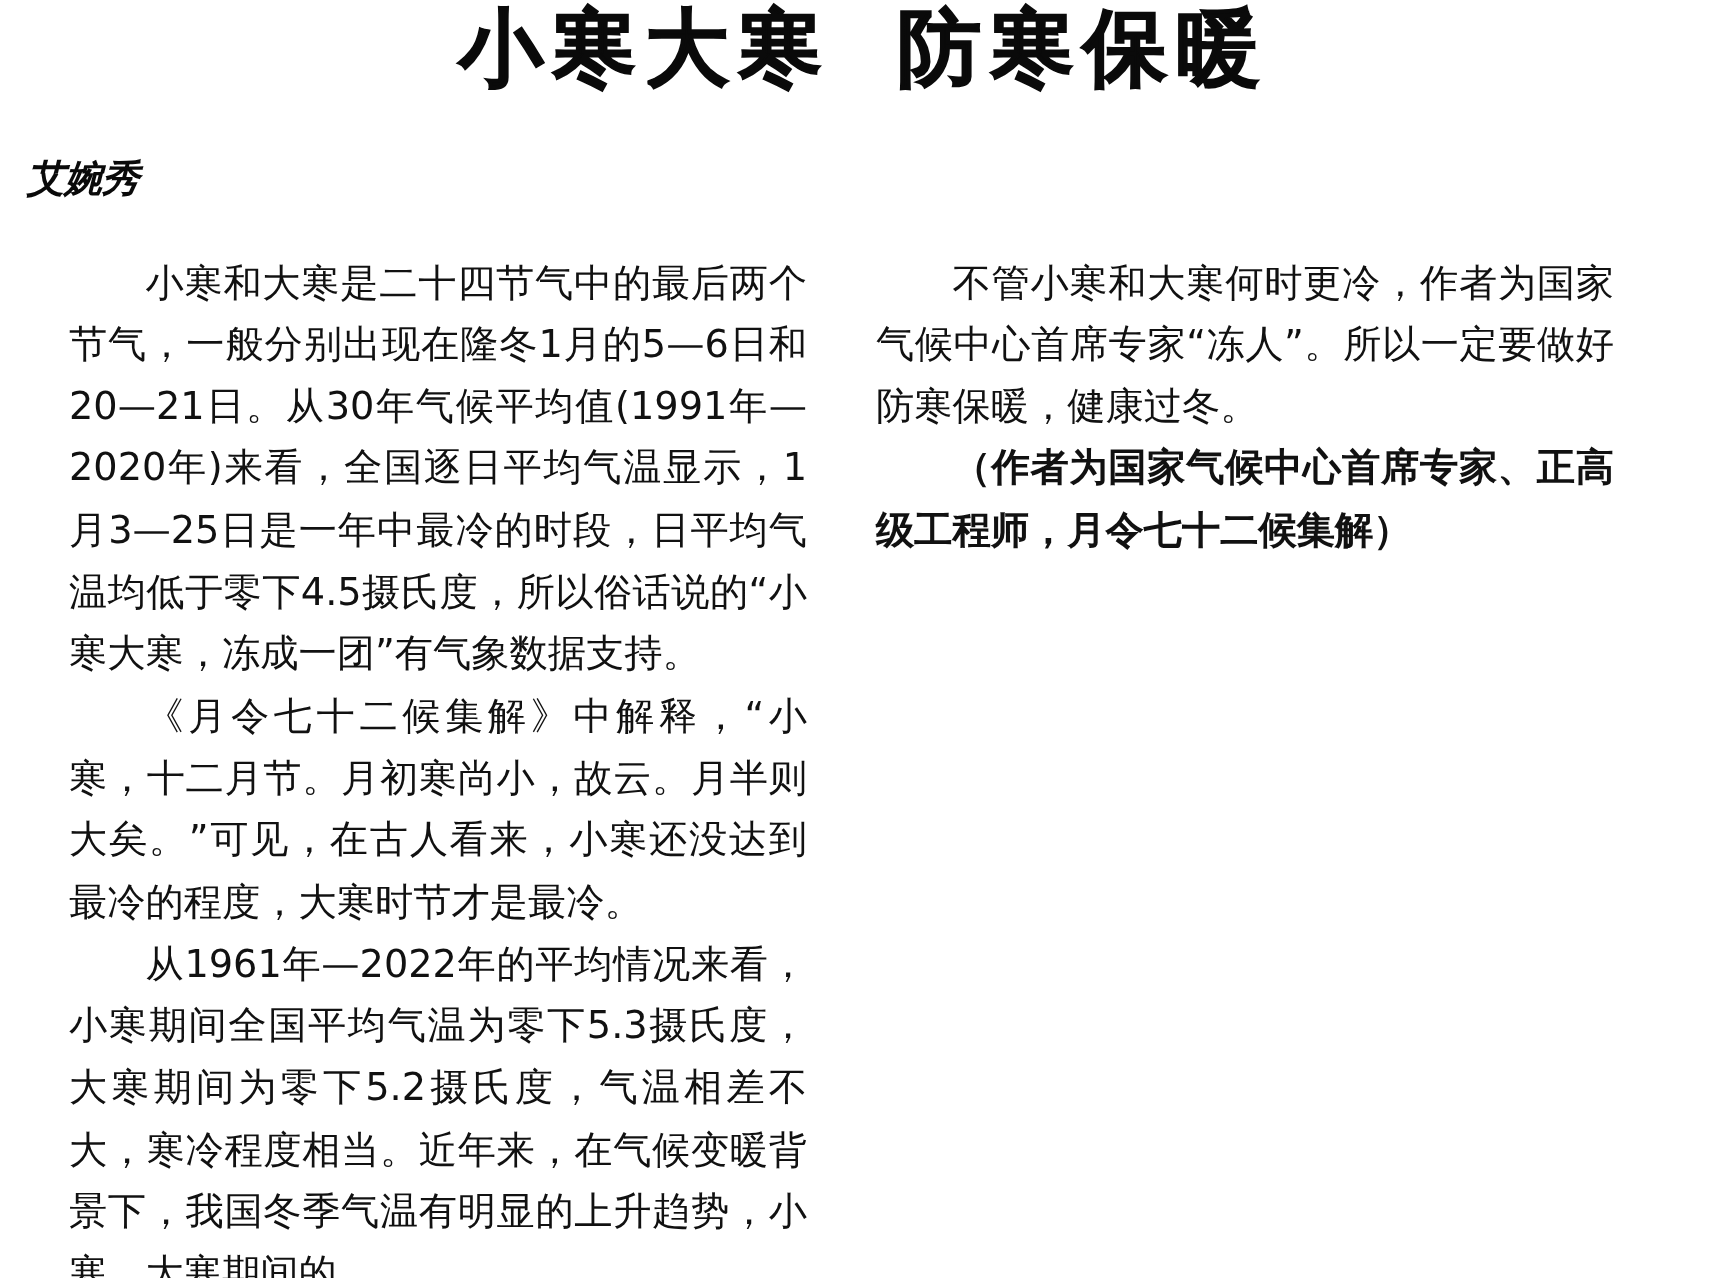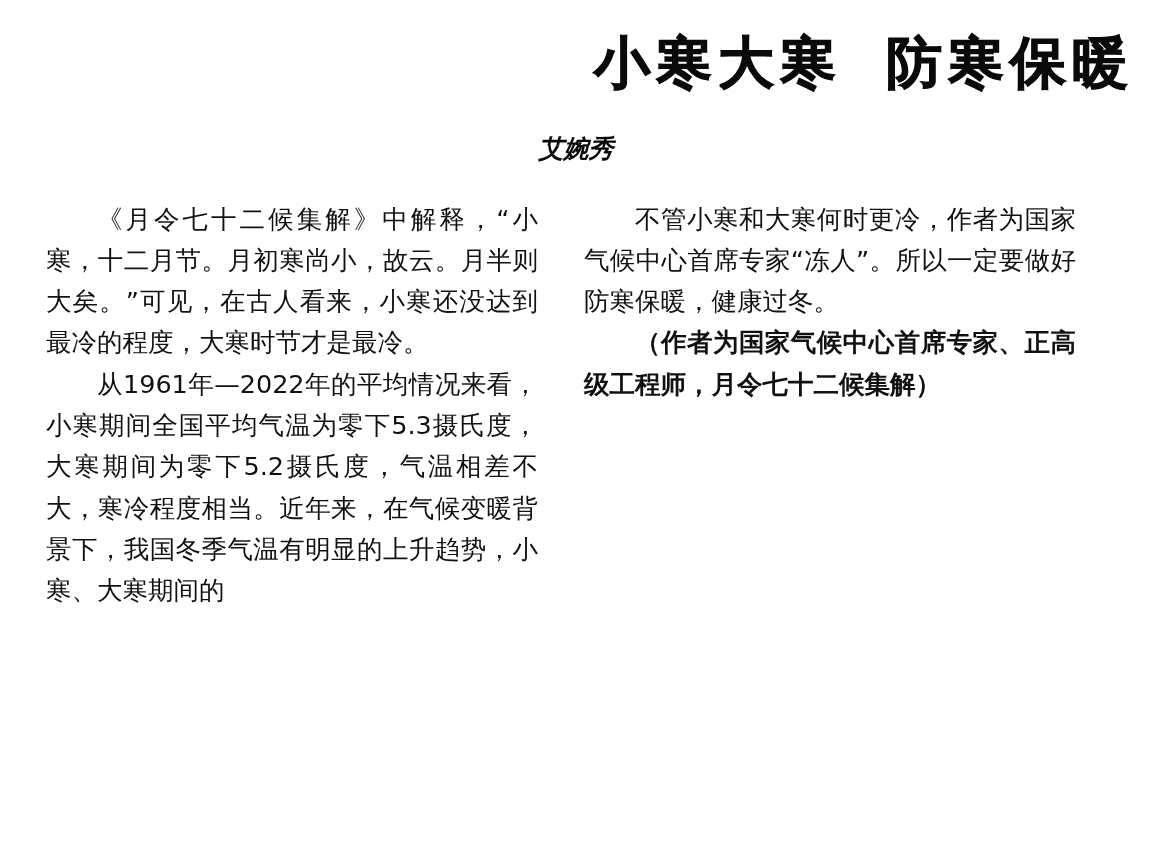"小寒大寒 防寒保暖" .headline { margin-top: 32px -> 2px; text-align: right -> center }
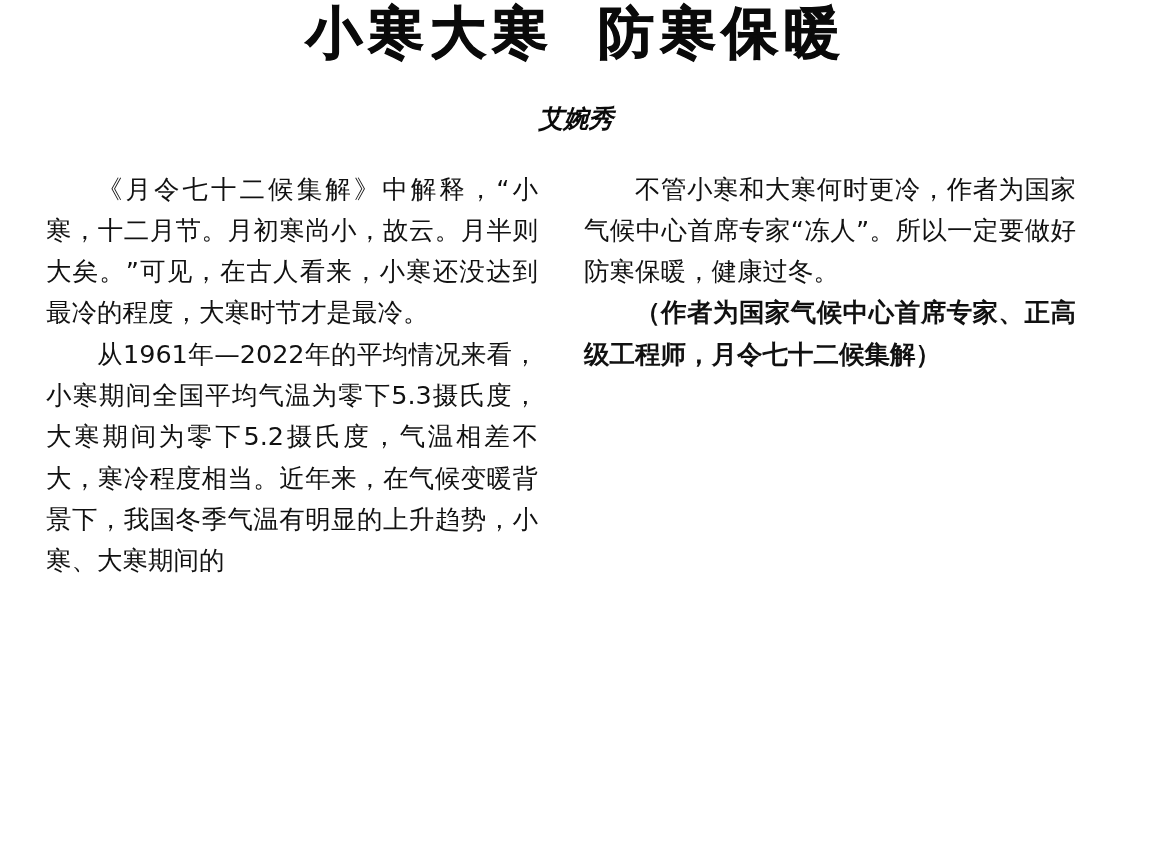"艾婉秀" .byline { text-align: center -> left }
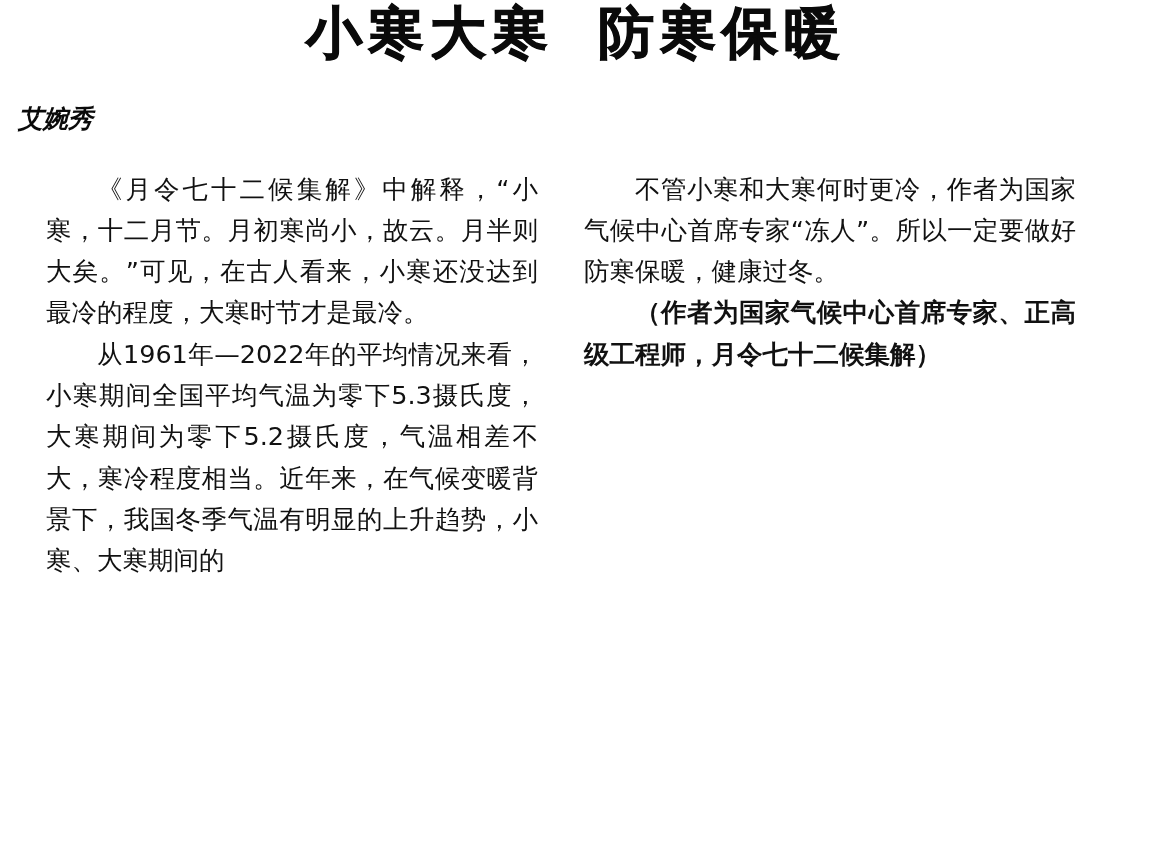"小寒和大寒是二十四节气中的最后两个节气，一般分别出现在隆冬1月的5—6日和20—" p.para { html: none -> <p>小寒和大寒是二十四节气中的最后两个节气，一般分别出现在隆冬1月的5—6日和20—21日。从30年气候平均值(1991年—2020年)来看，全国逐日平均气温显示，1月3—25日是一年中最冷的时段，日平均气温均低于零下4.5摄氏度，所以俗话说的“小寒大寒，冻成一团”有气象数据支持。</p> }
